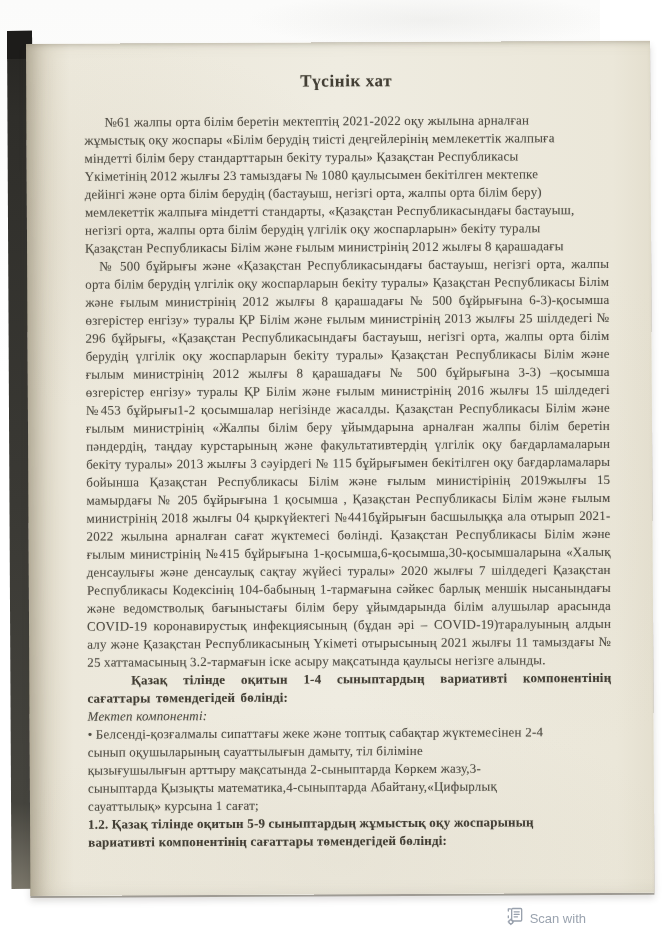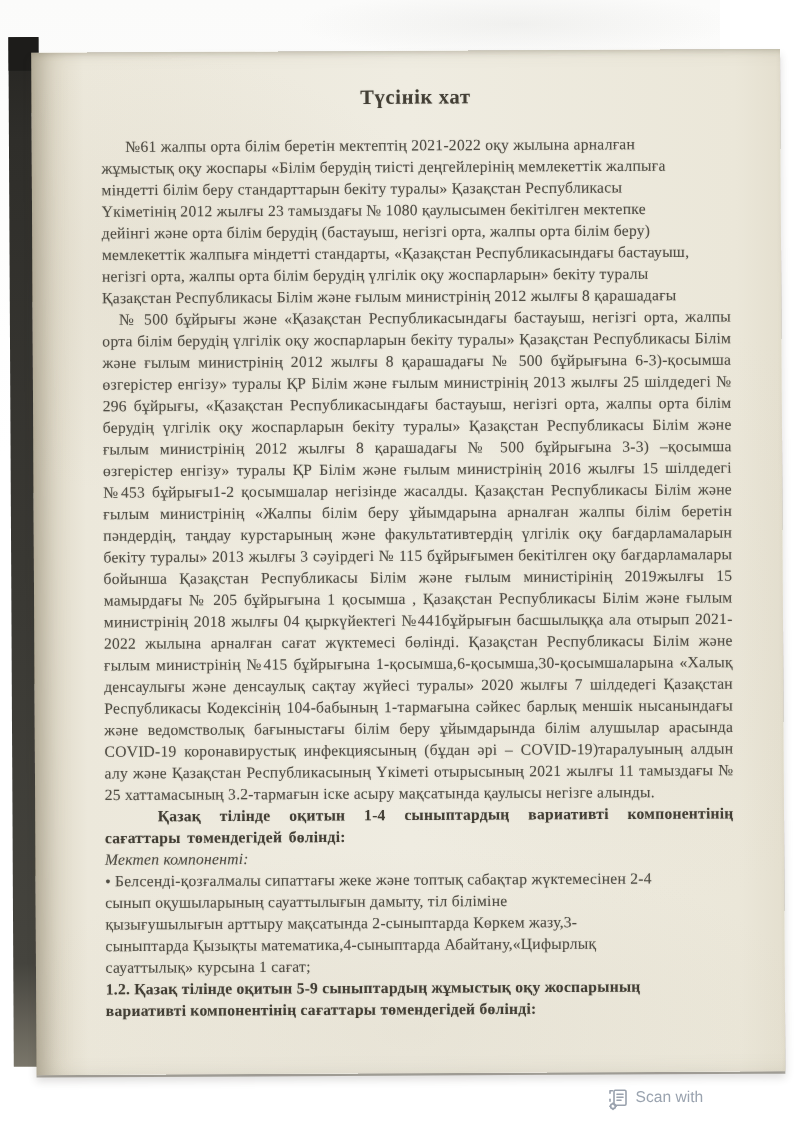"Scan with" .watermark { align-items: flex-start -> flex-end }
